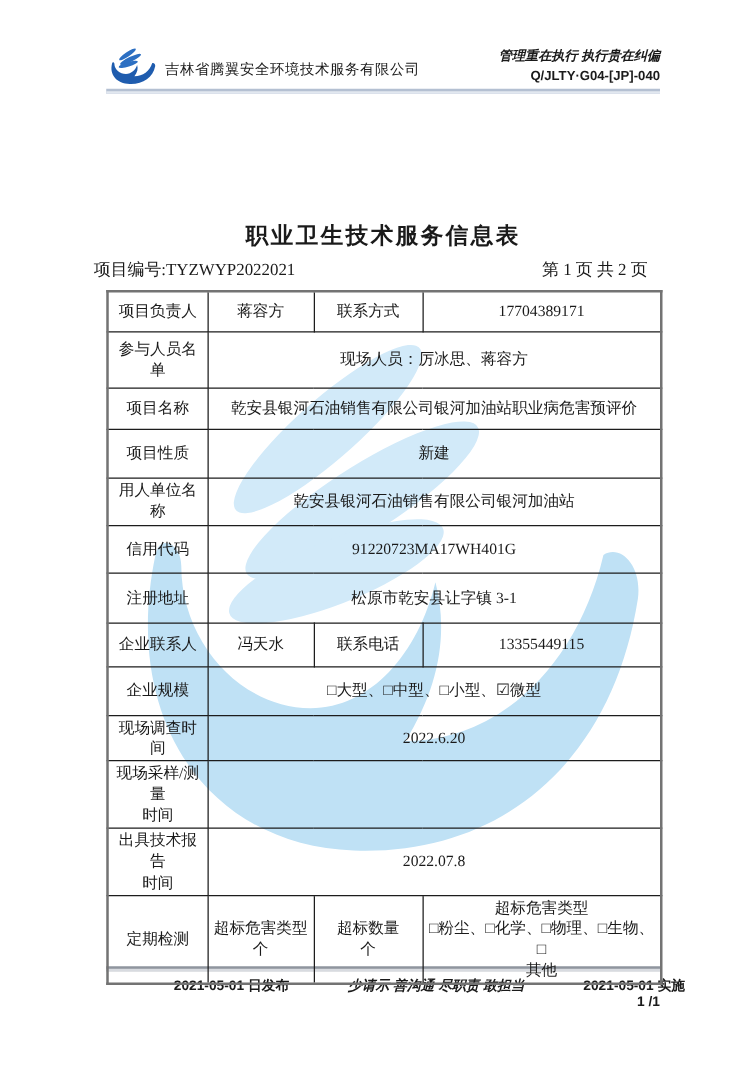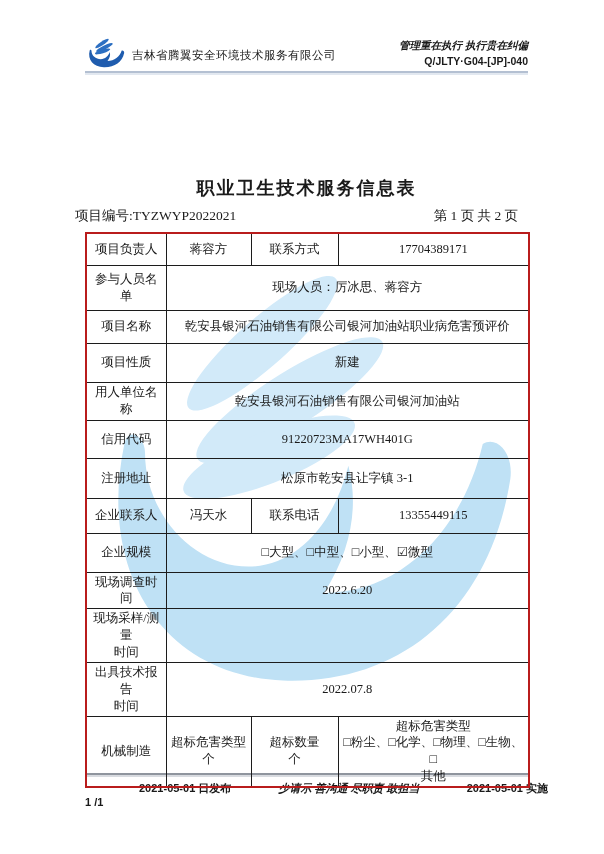"项目负责人" table.info { border: 2px solid #b91c1c -> 2px solid #737373 }
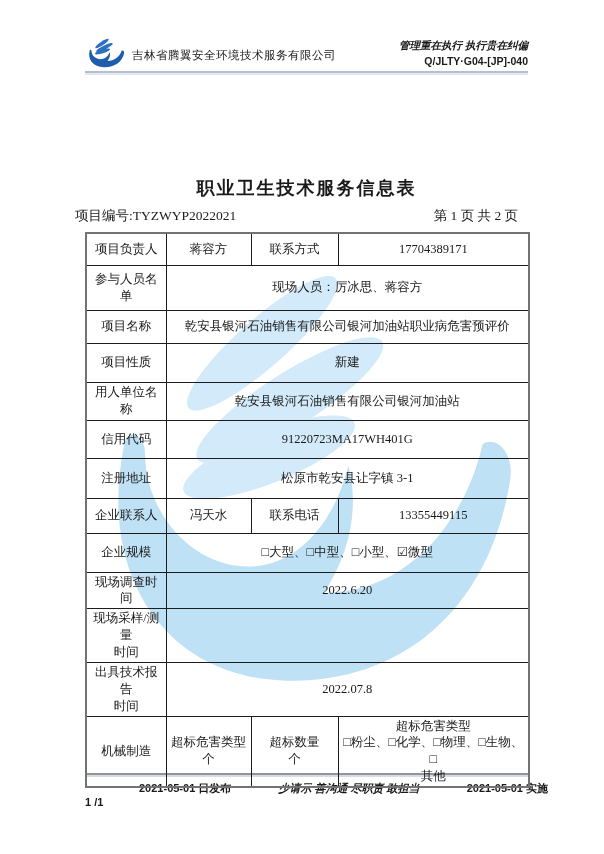"机械制造" td.lbl { text: 机械制造 -> 定期检测 }
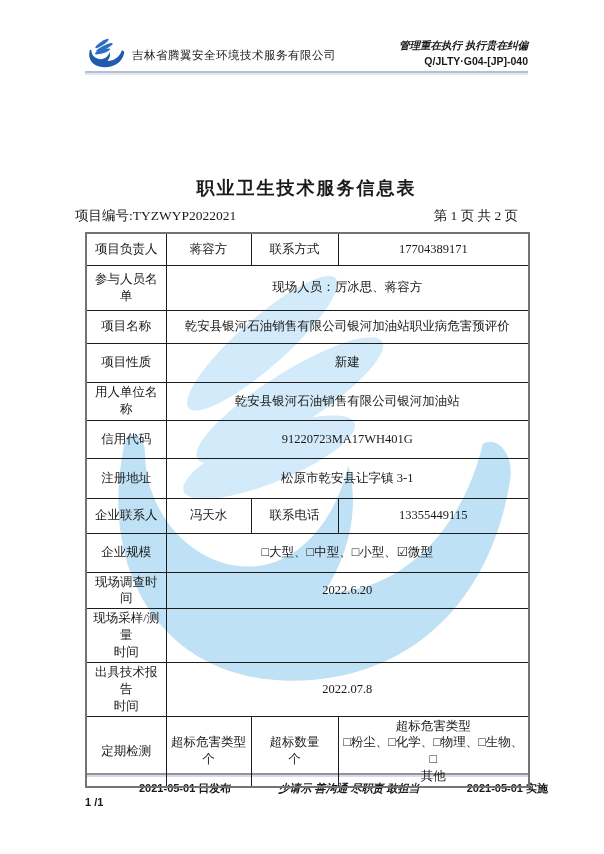"1 /1" .page-num { text-align: left -> right }
